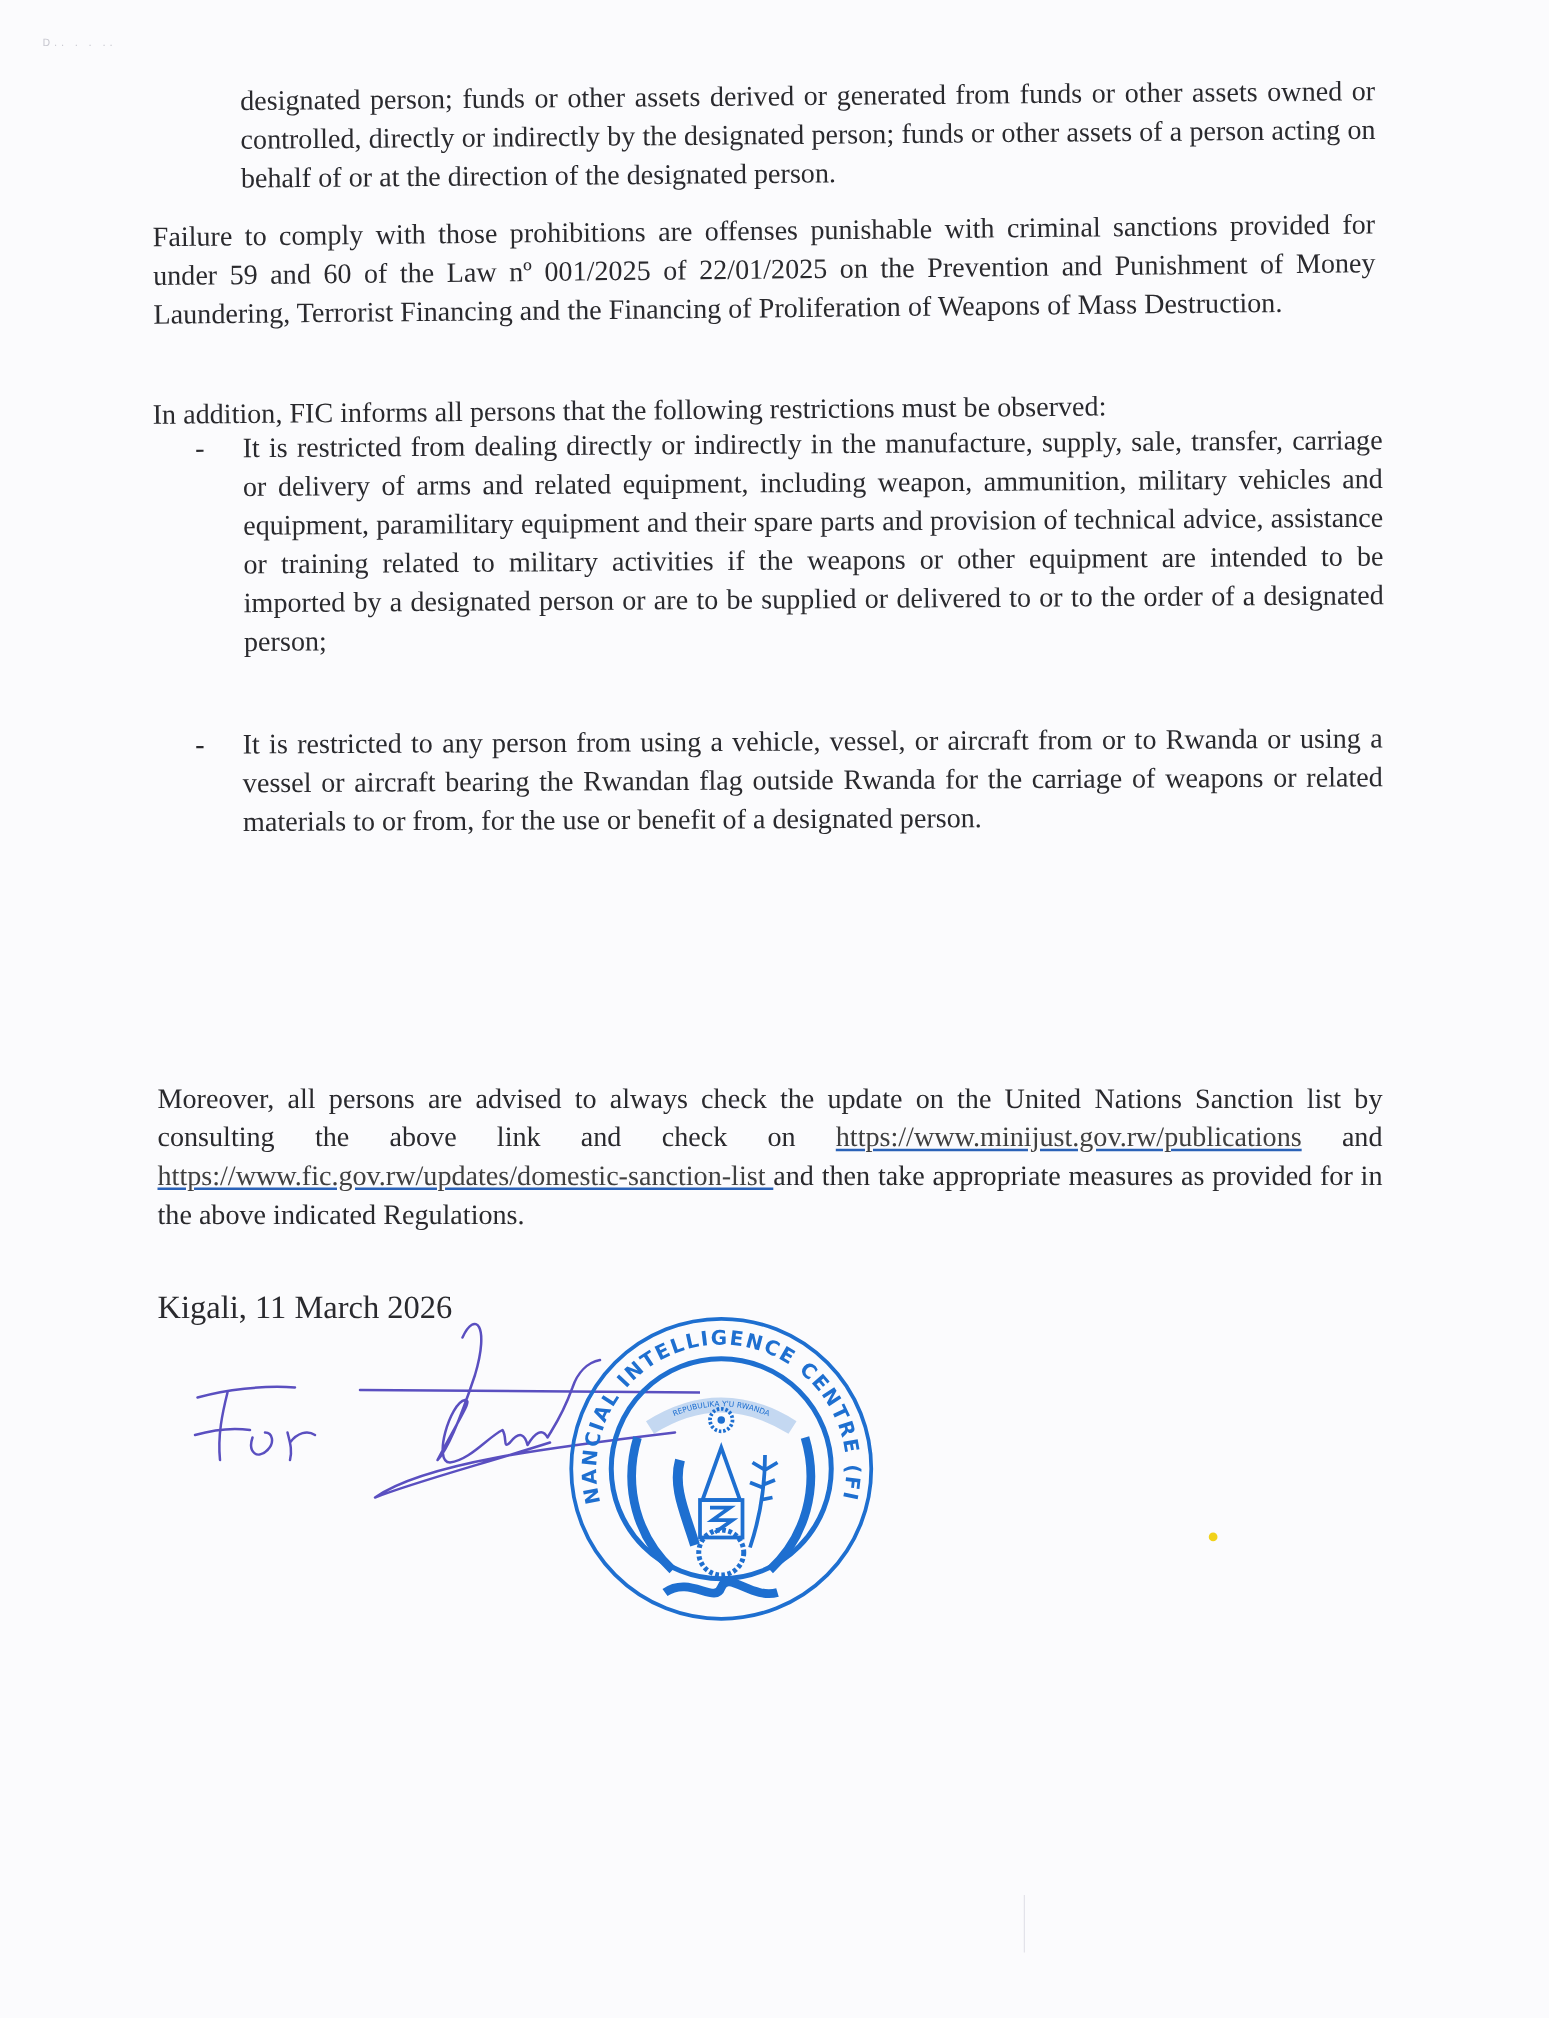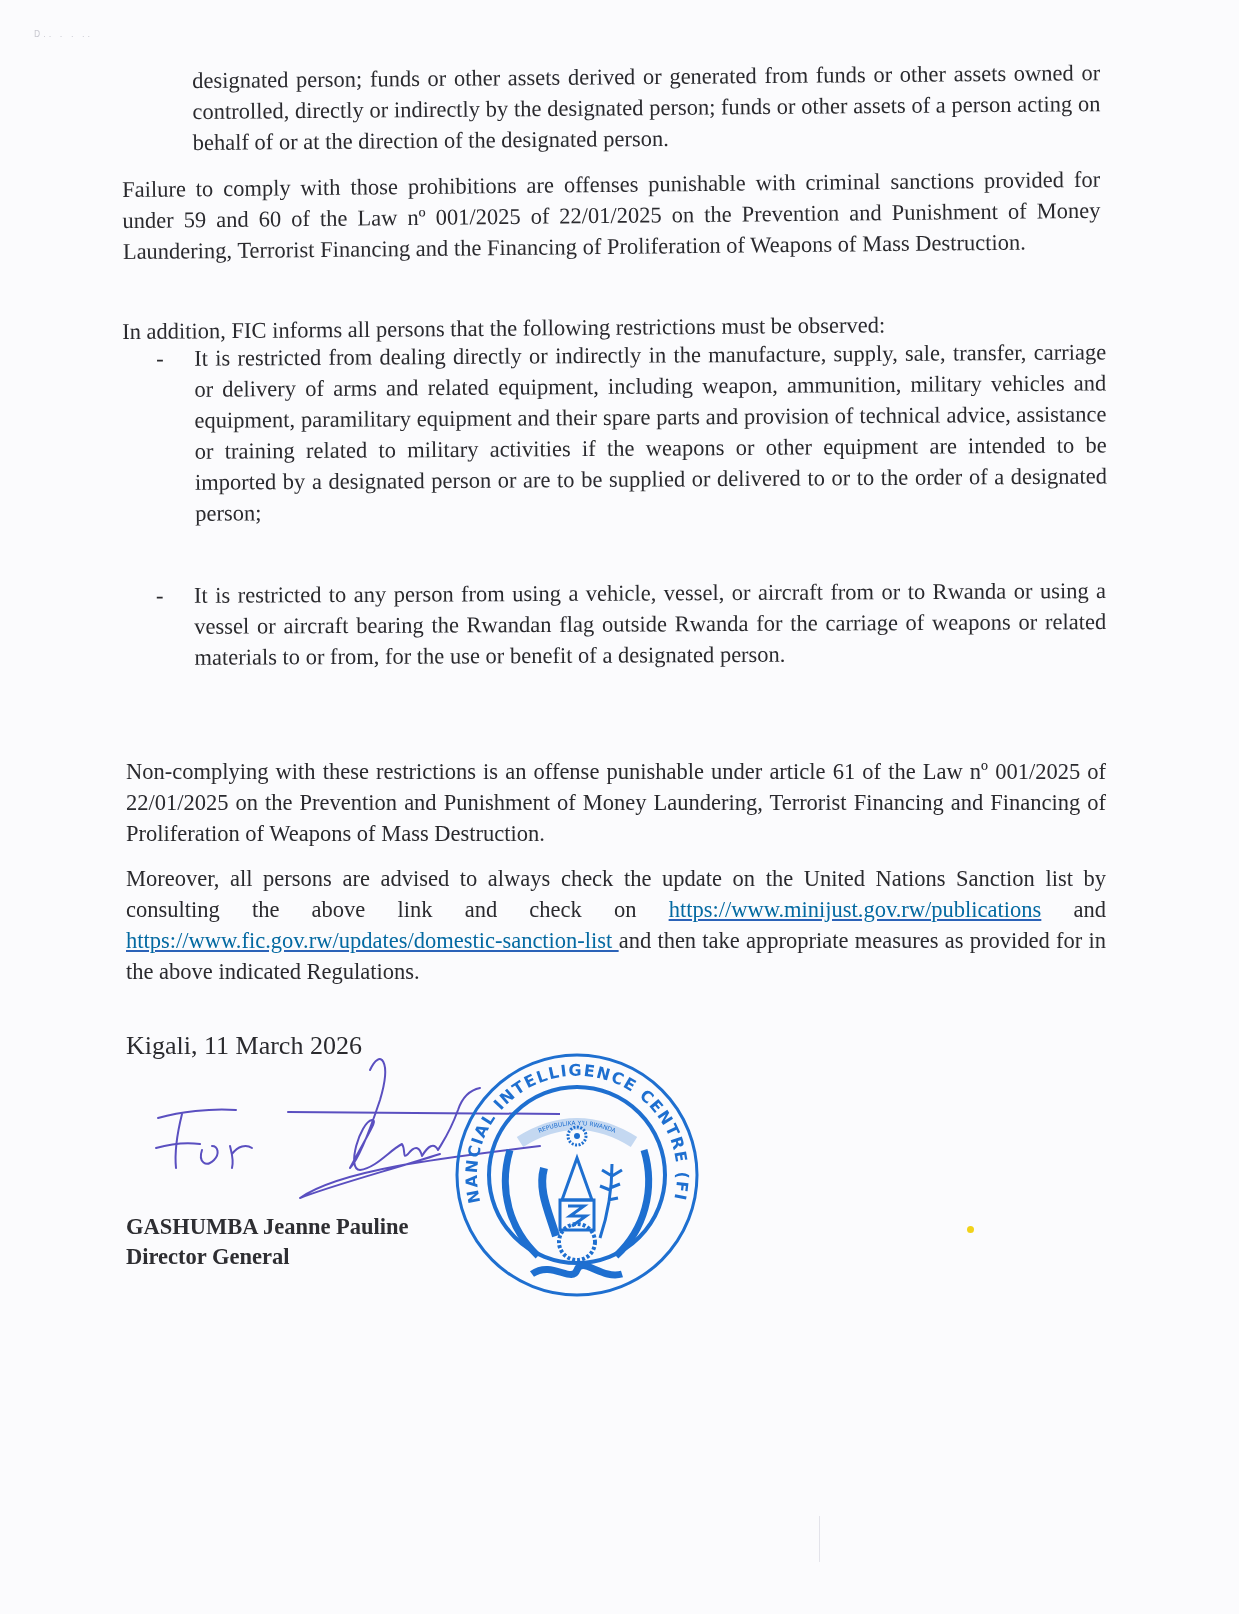"Non-complying with these restrictions is" p.para { html: <p>Non-complying with these restrictions is an offense punishable under article 61 of the Law nº 001/2025 of 22/01/2025 on the Prevention and Punishment of Money Laundering, Terrorist Financing and Financing of Proliferation of Weapons of Mass Destruction.</p> -> none }
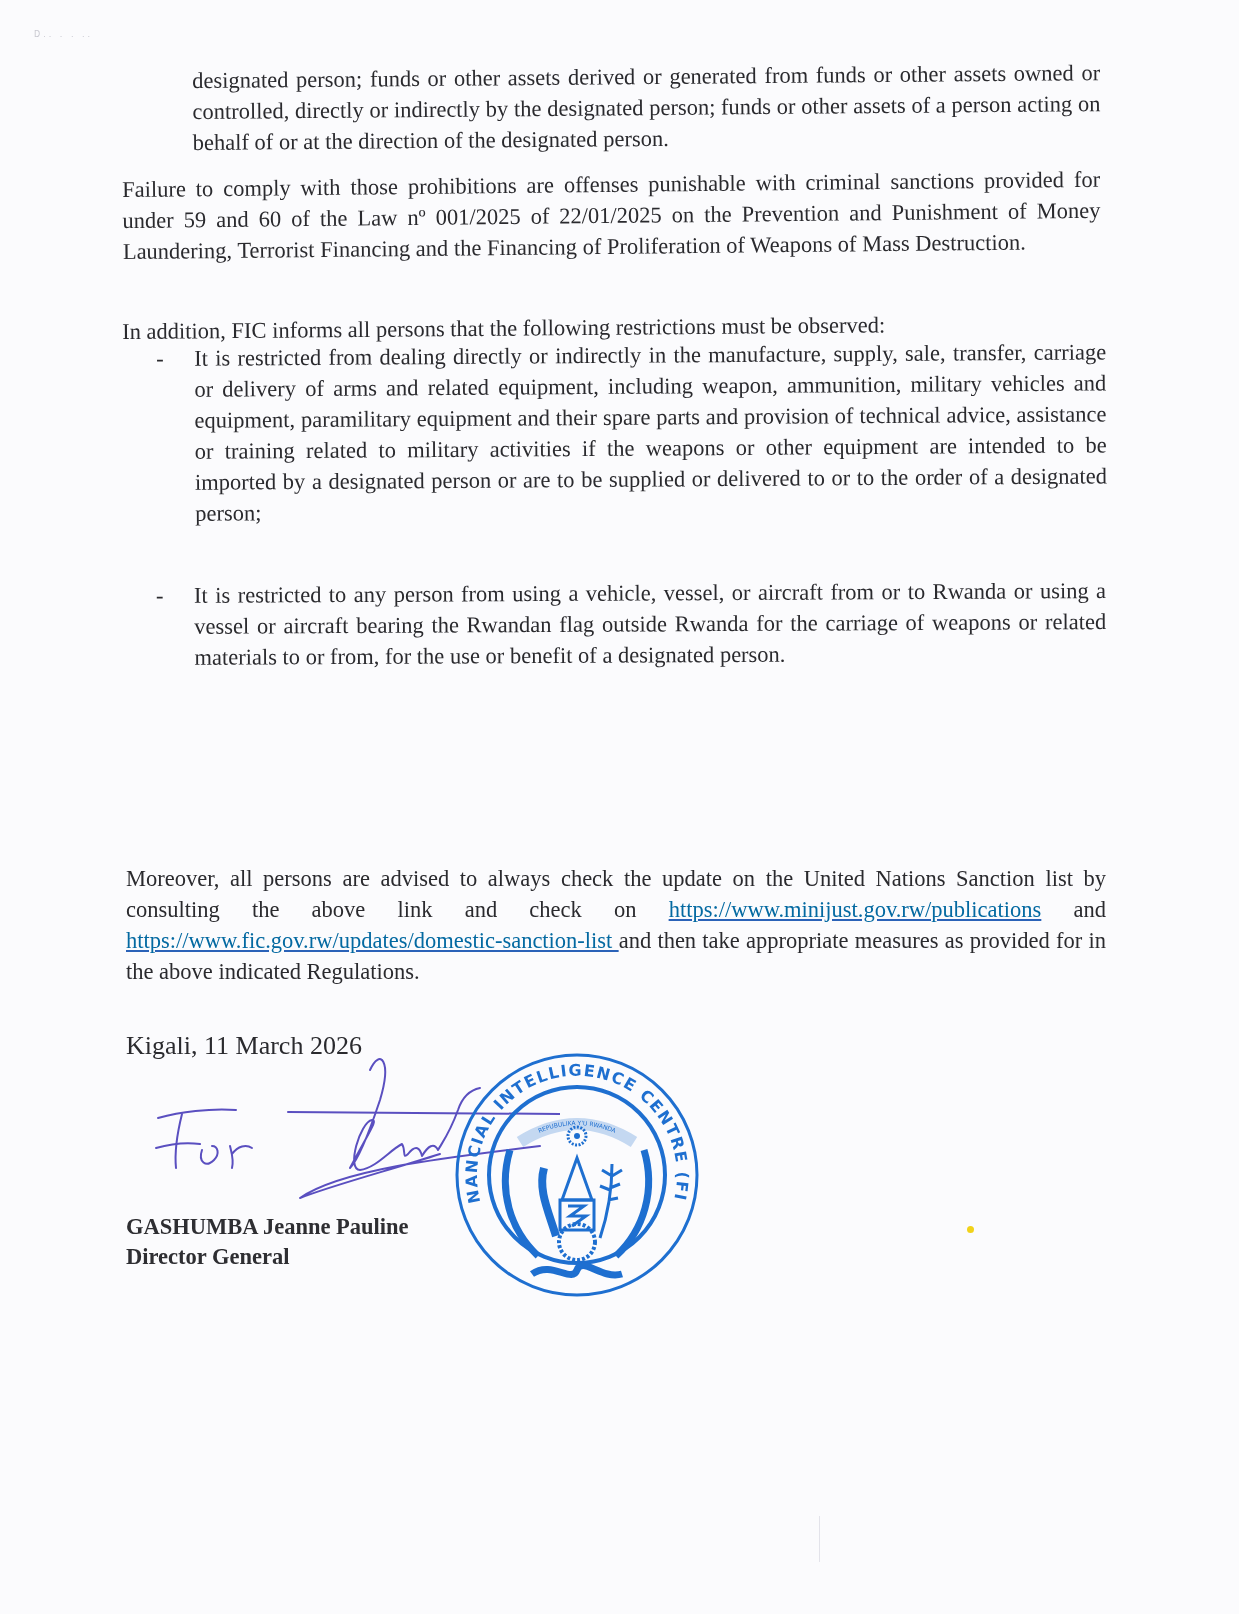"https://www.minijust.gov.rw/publications" .link { color: #0369a1 -> #404040 }
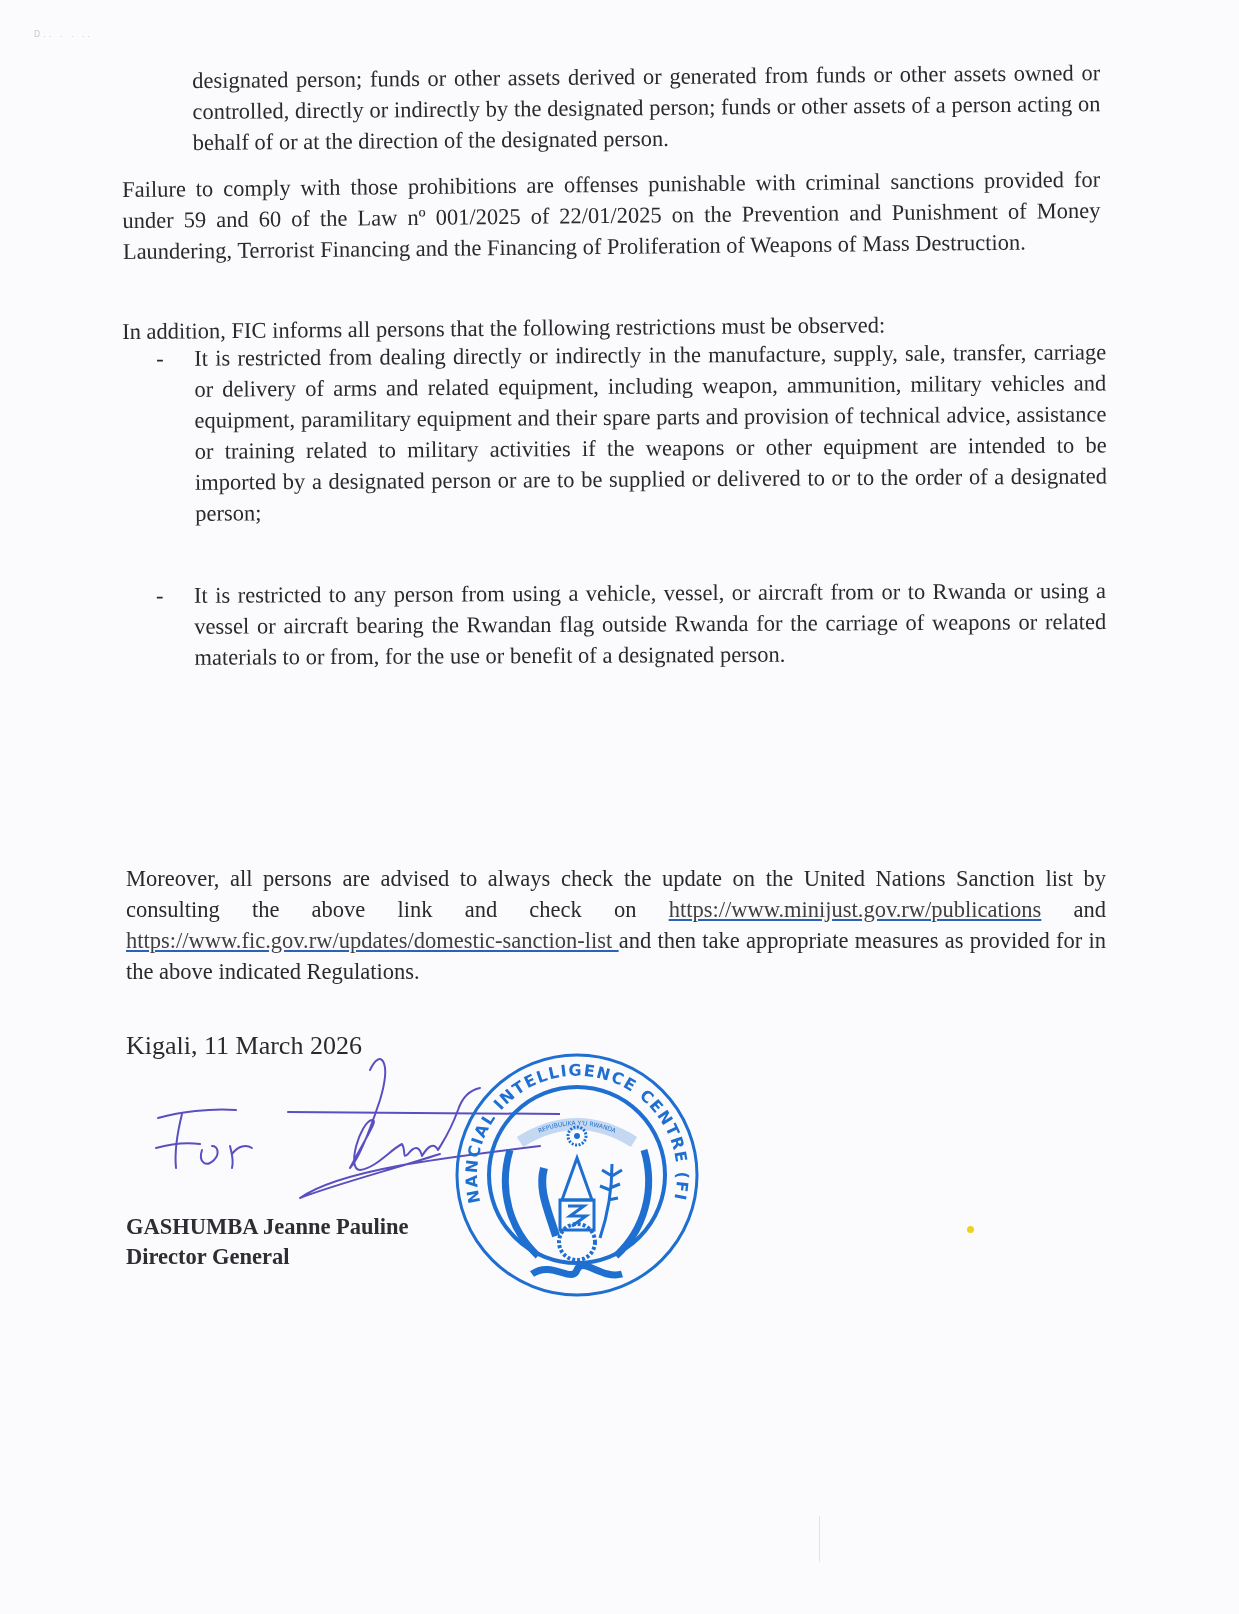"GASHUMBA Jeanne Pauline" div.signatory { html: <div> <div>GASHUMBA Jeanne Pauline</div> <div>Director General</div> </div> -> none }
